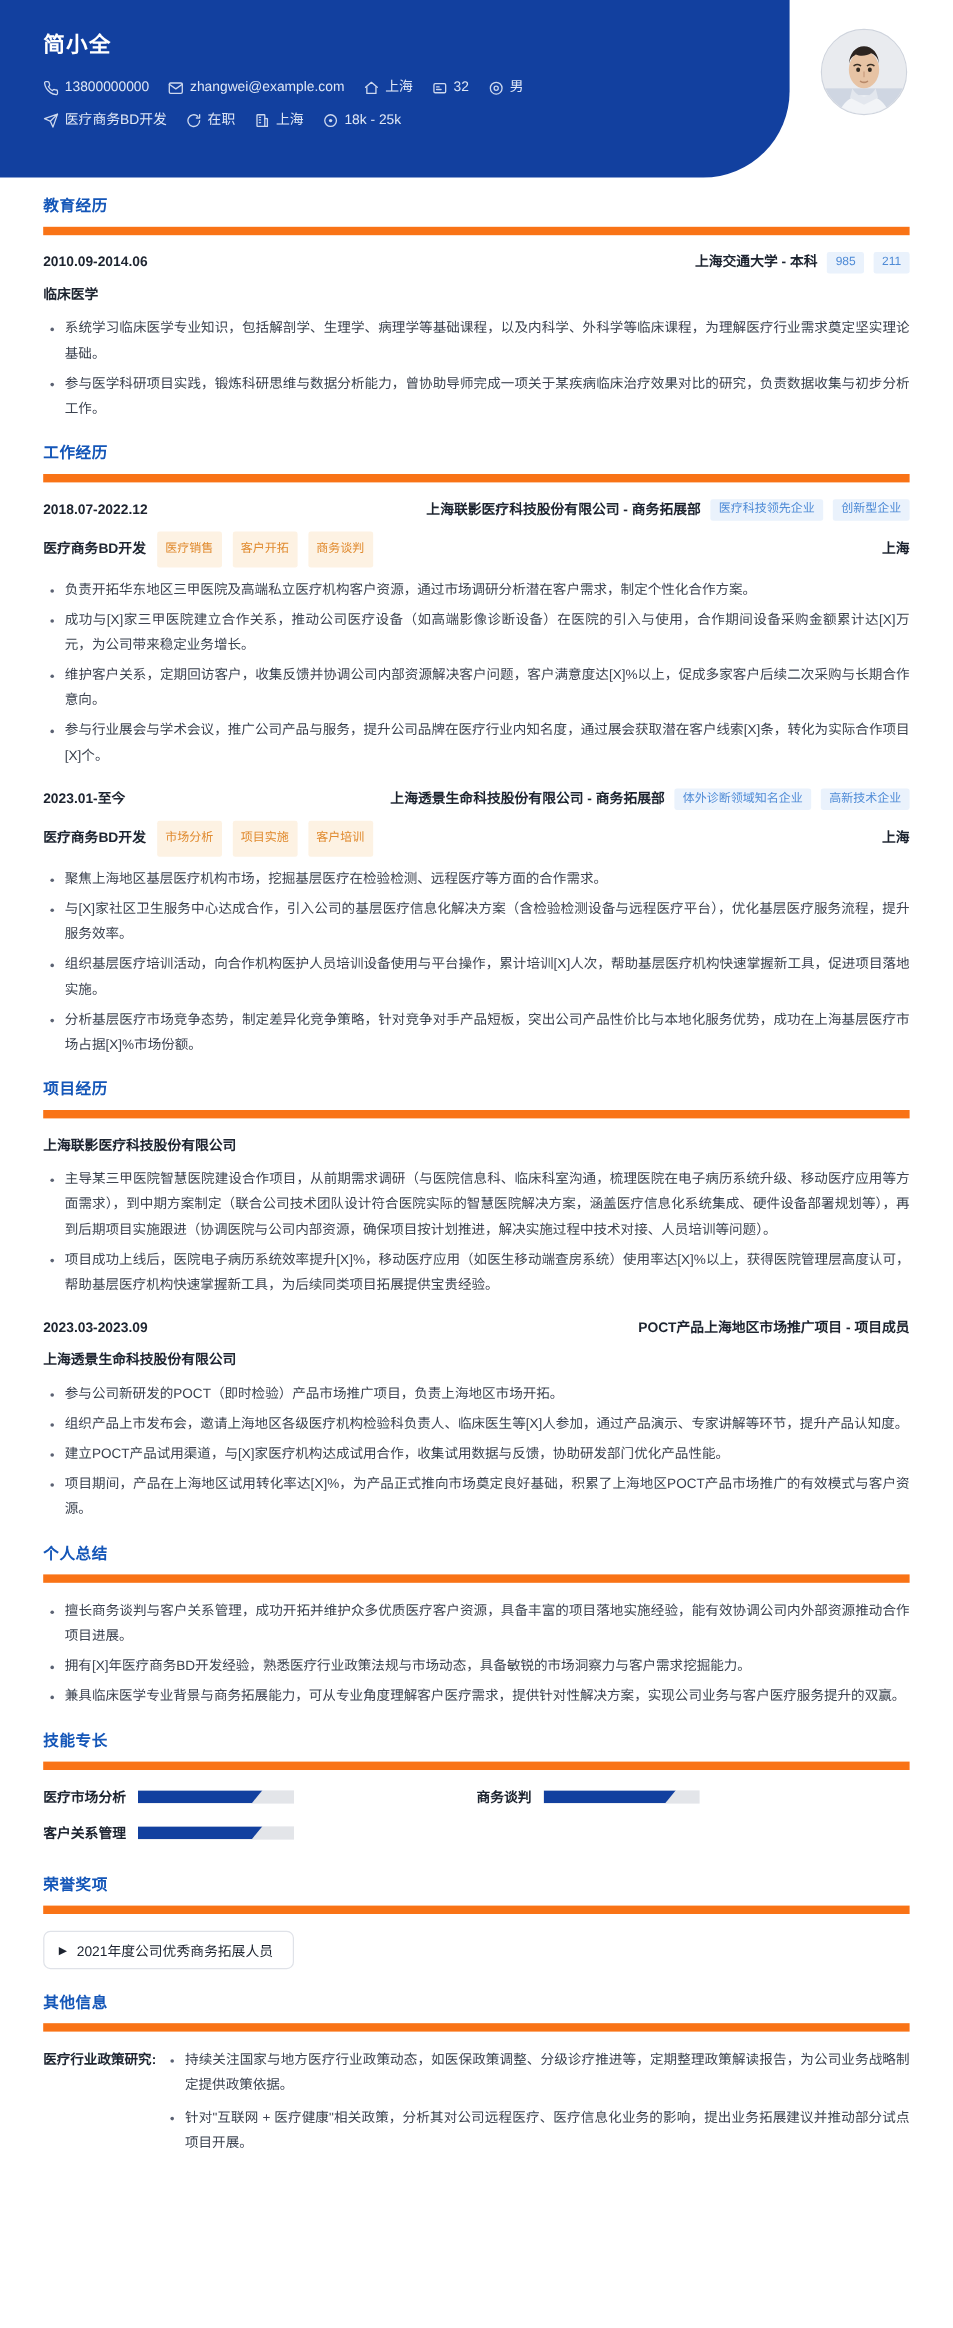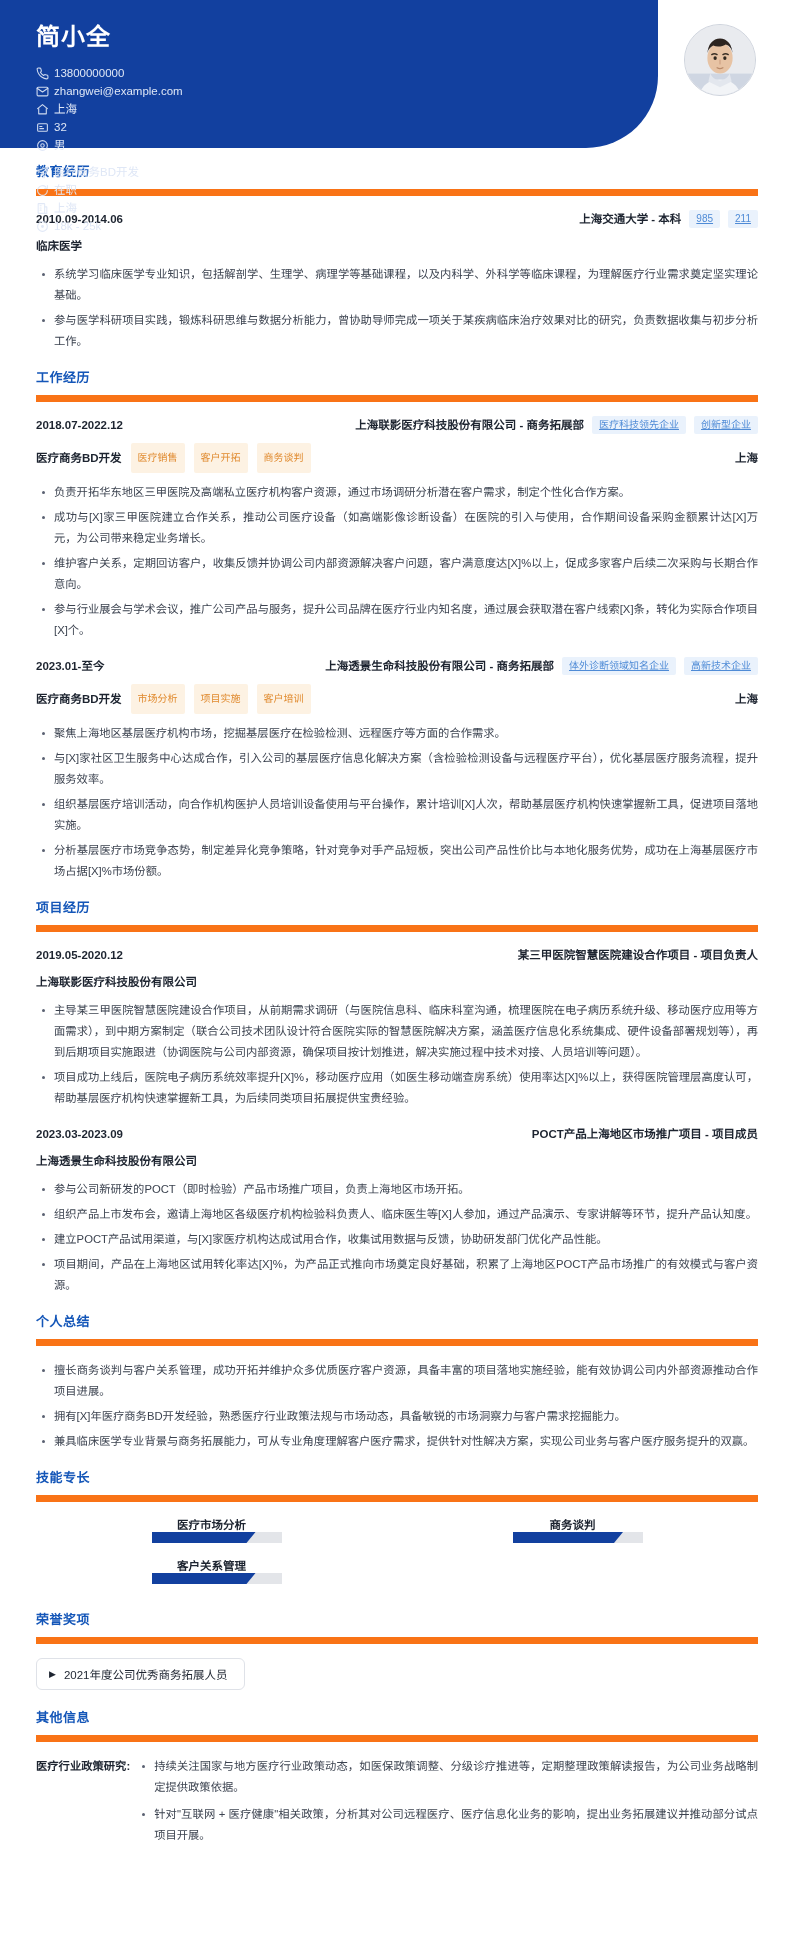"简小全" .cand-name { font-size: 24px -> 18px }
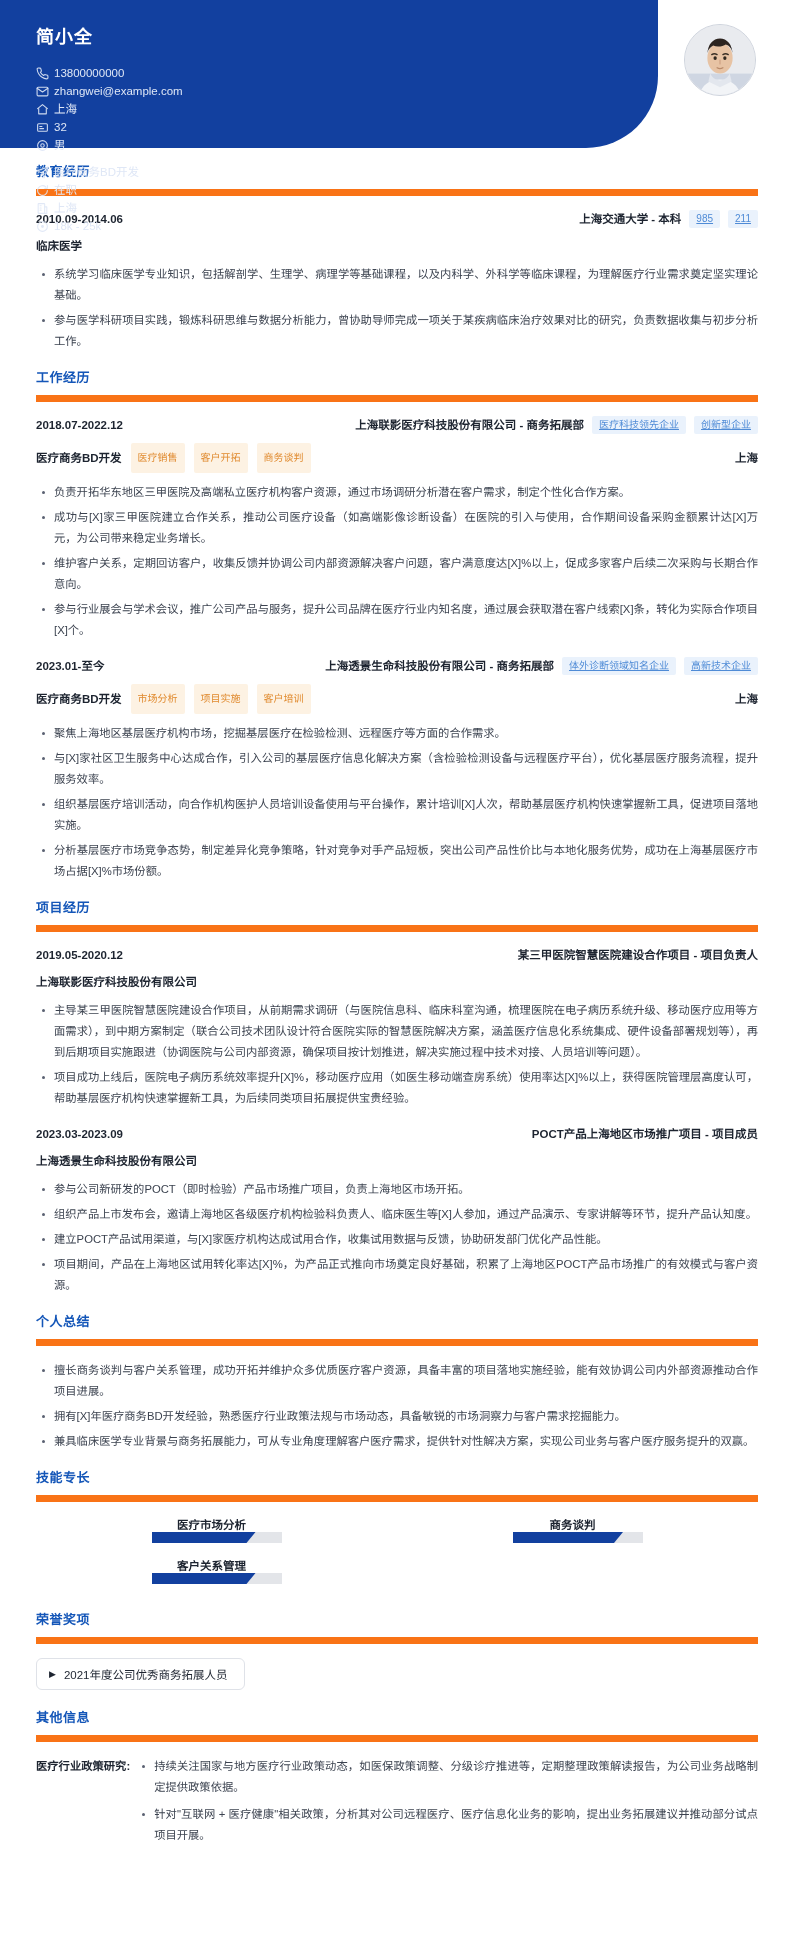"13800000000" .meta-row { align-items: none -> center; flex-direction: column -> none }
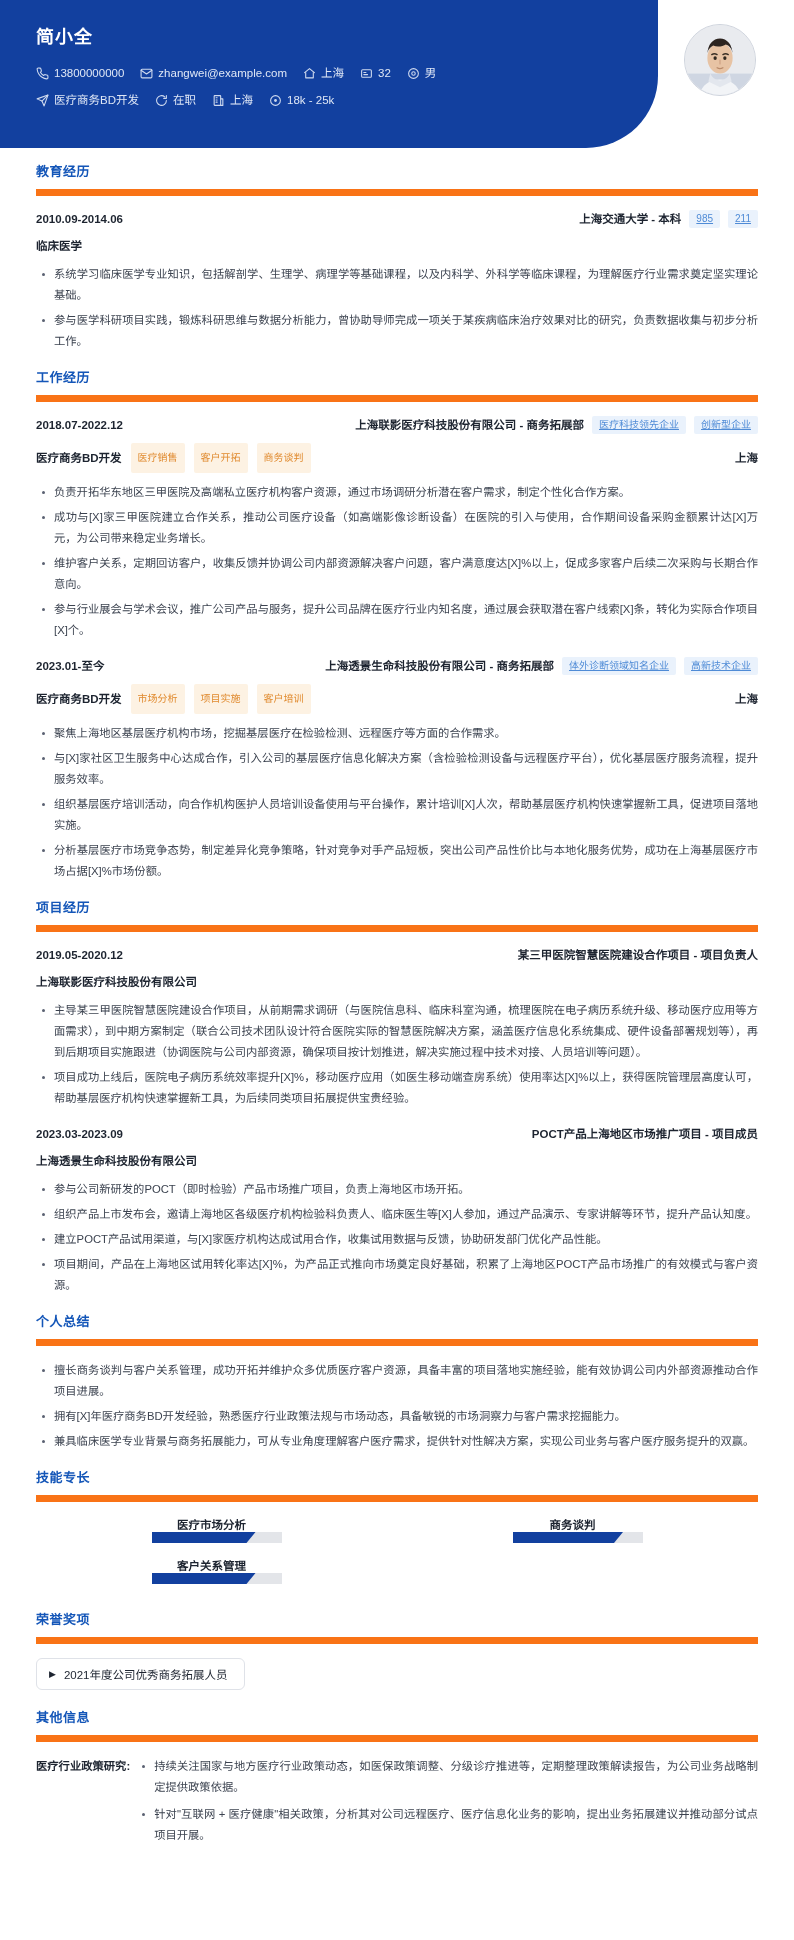"985" .tag-blue { text-decoration: underline -> none }
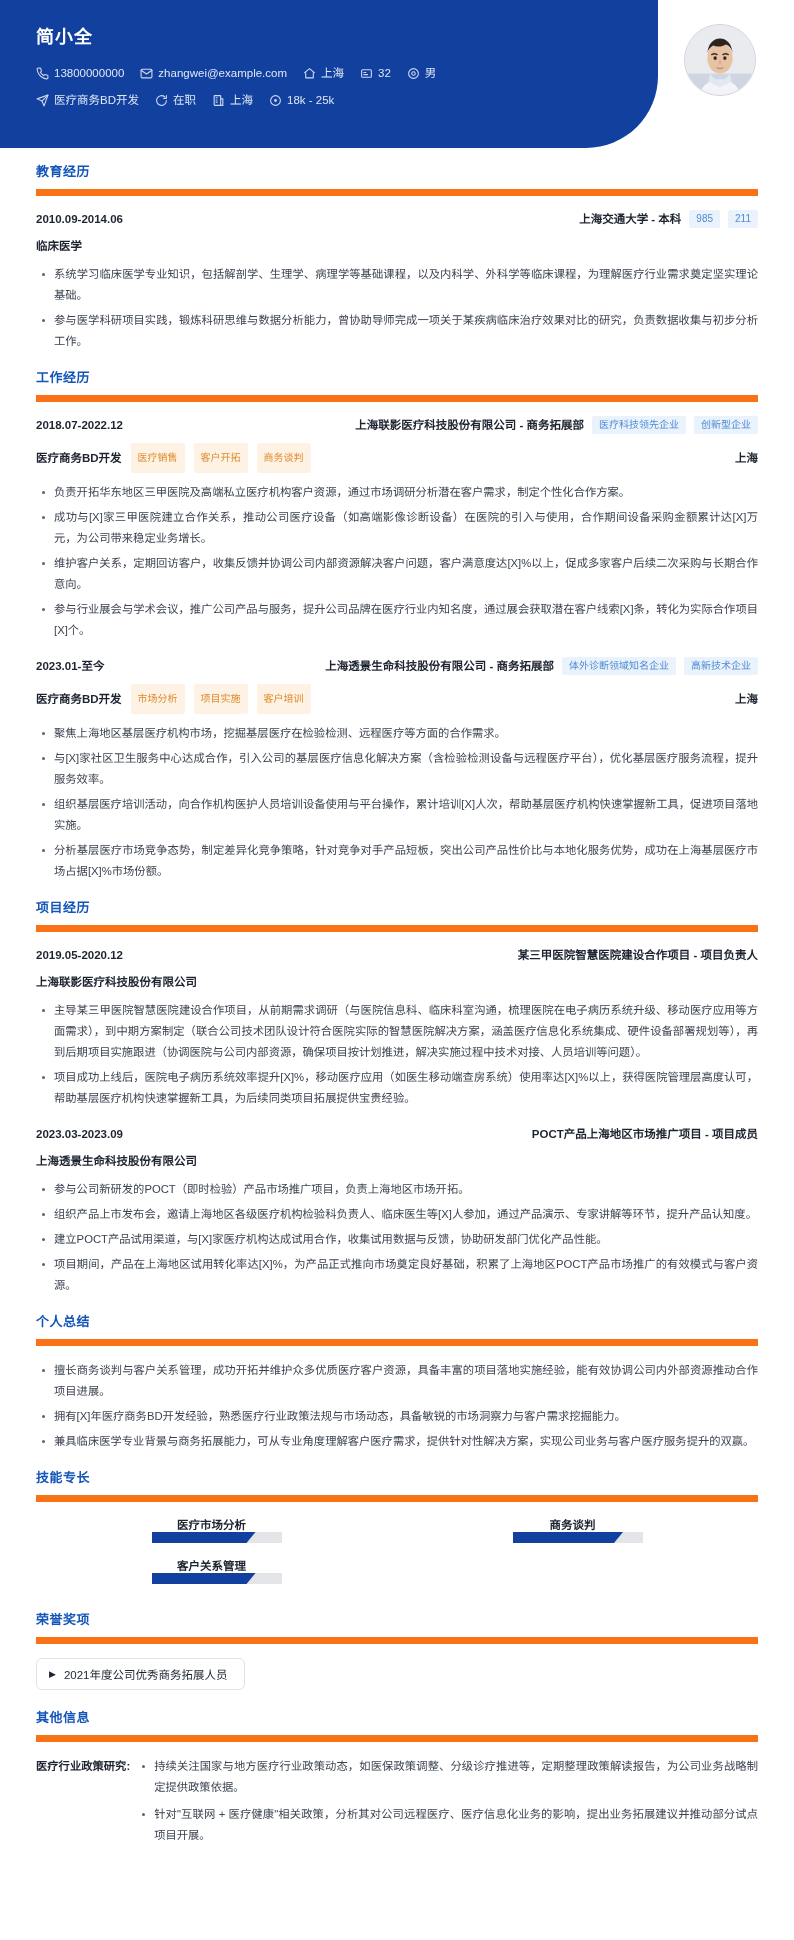"2019.05-2020.12" div.entry-line1 { html: <div> <span>2019.05-2020.12</span> <span> <span>某三甲医院智慧医院建设合作项目 - 项目负责人</span> </span> </div> -> none }
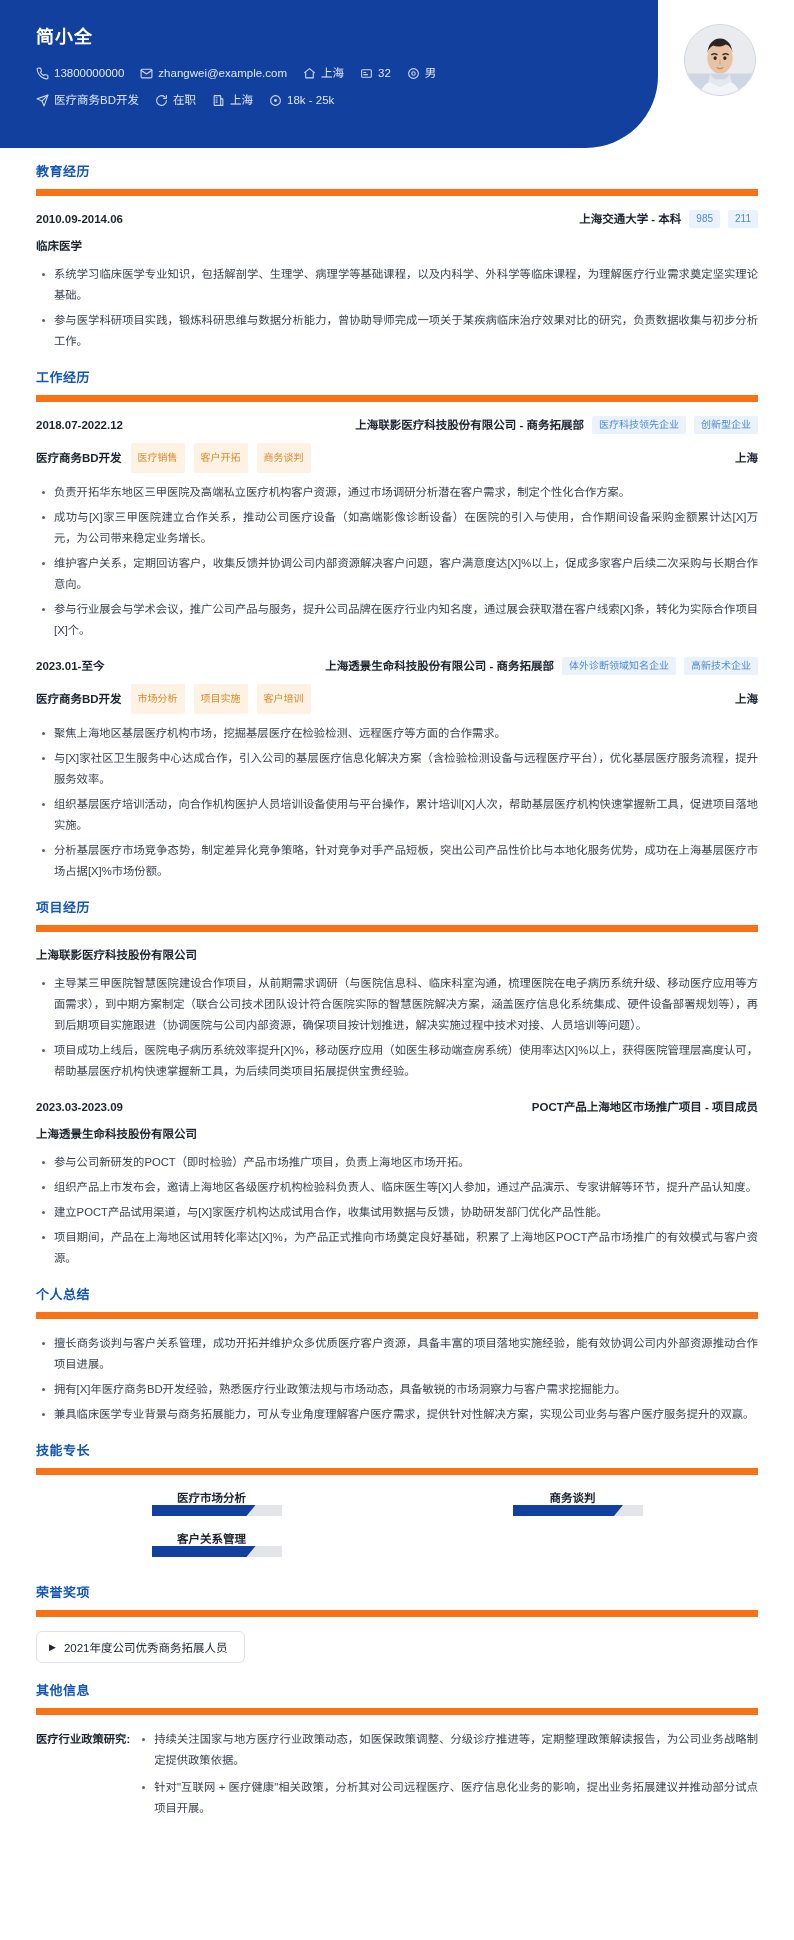"医疗市场分析" .skill-item { flex-direction: column -> none }
